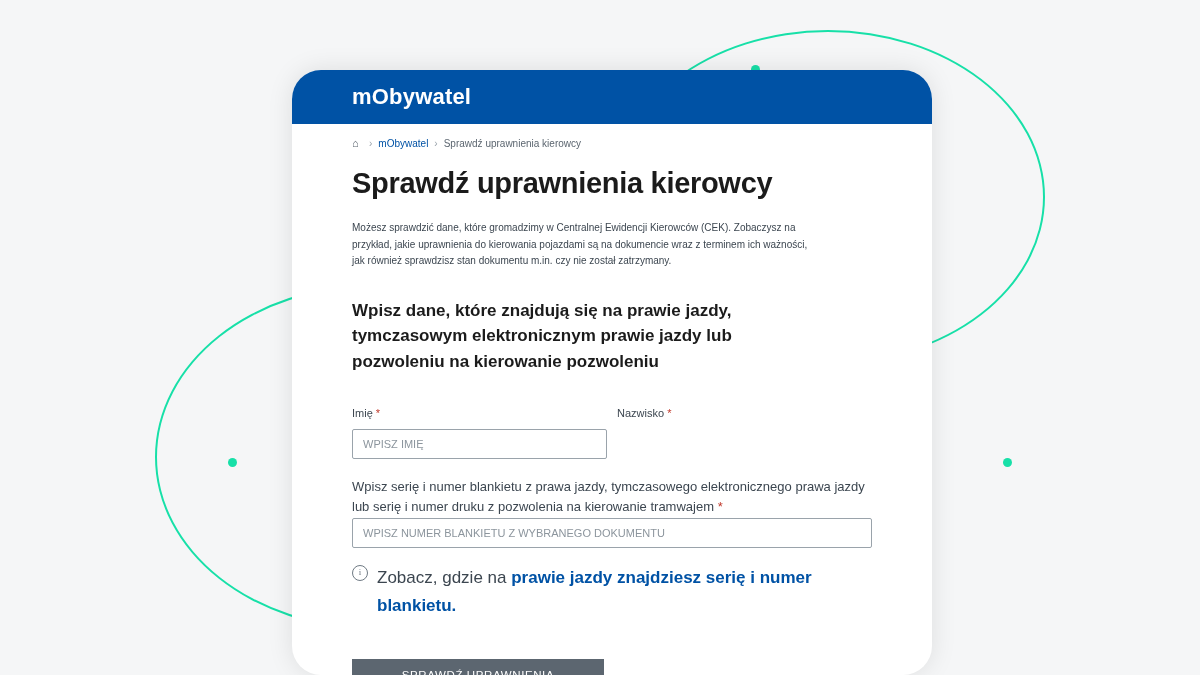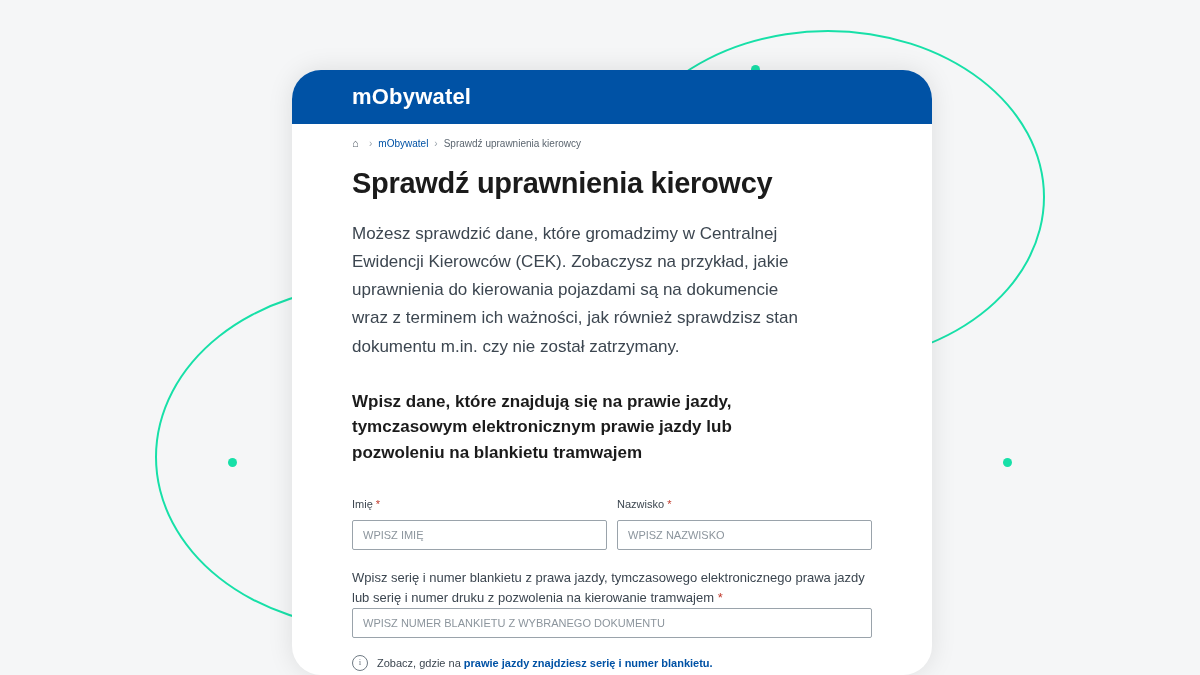"Możesz sprawdzić dane, które gromadzimy" p.intro { font-size: 17px -> 10px }
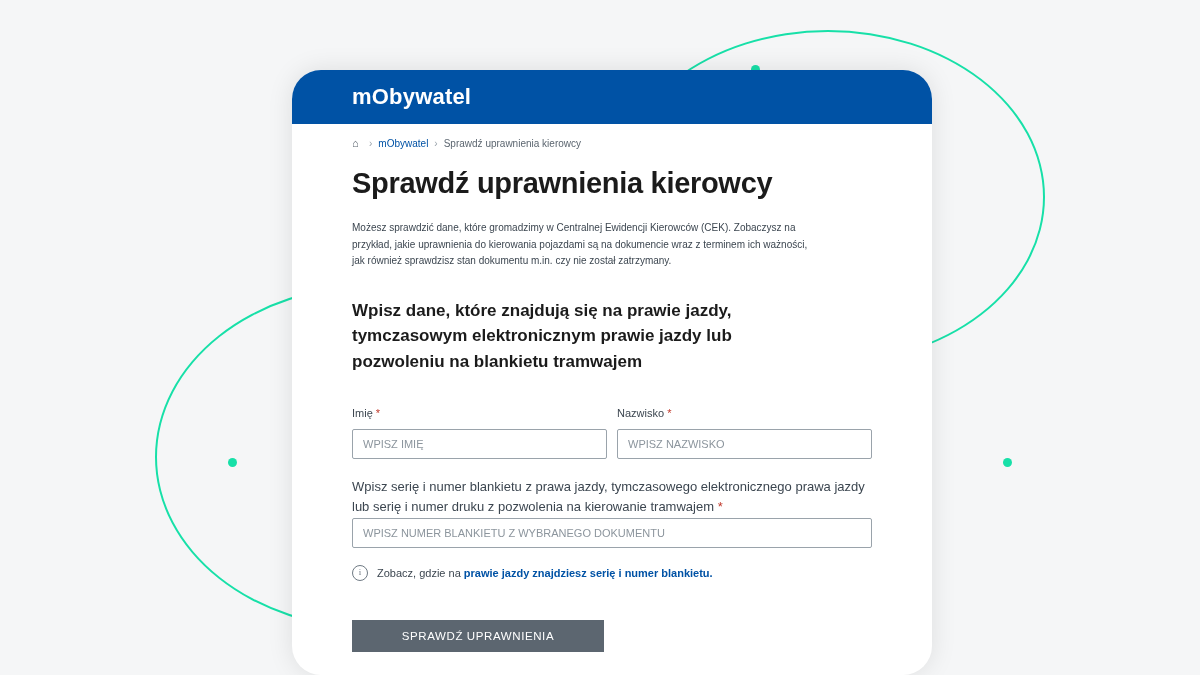"Wpisz dane, które znajdują się" h2.form-heading { text: blankietu tramwajem -> kierowanie pozwoleniu }
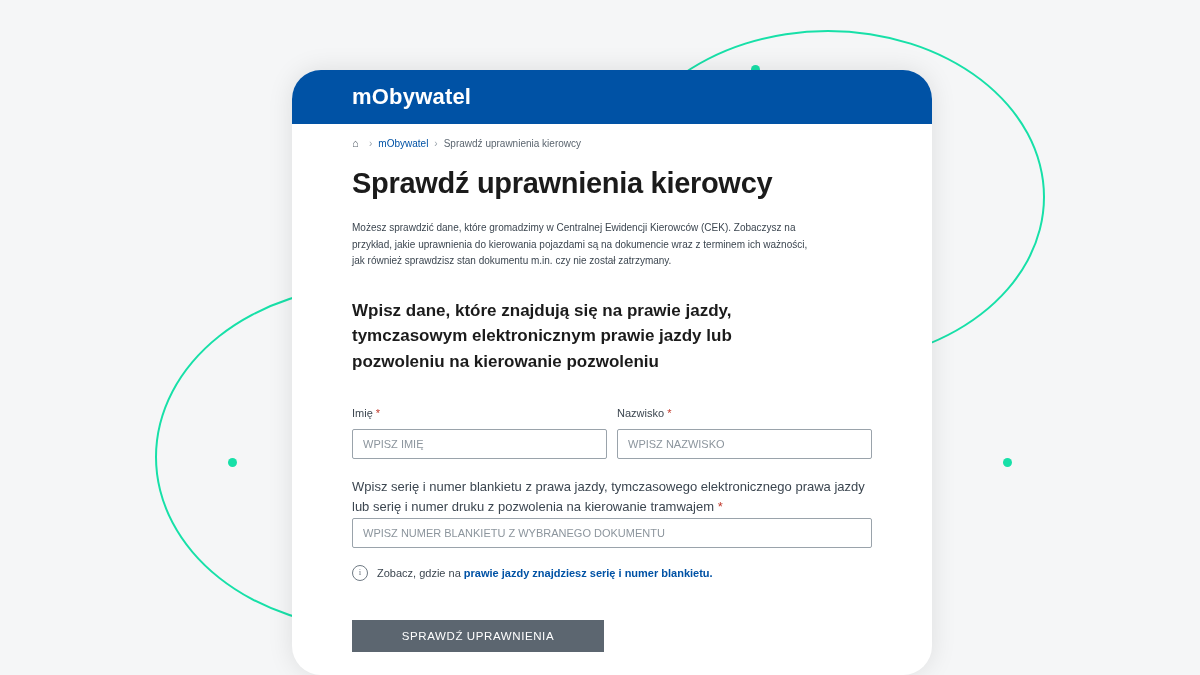"WPISZ NAZWISKO" input.text-input { html: <input> -> none }
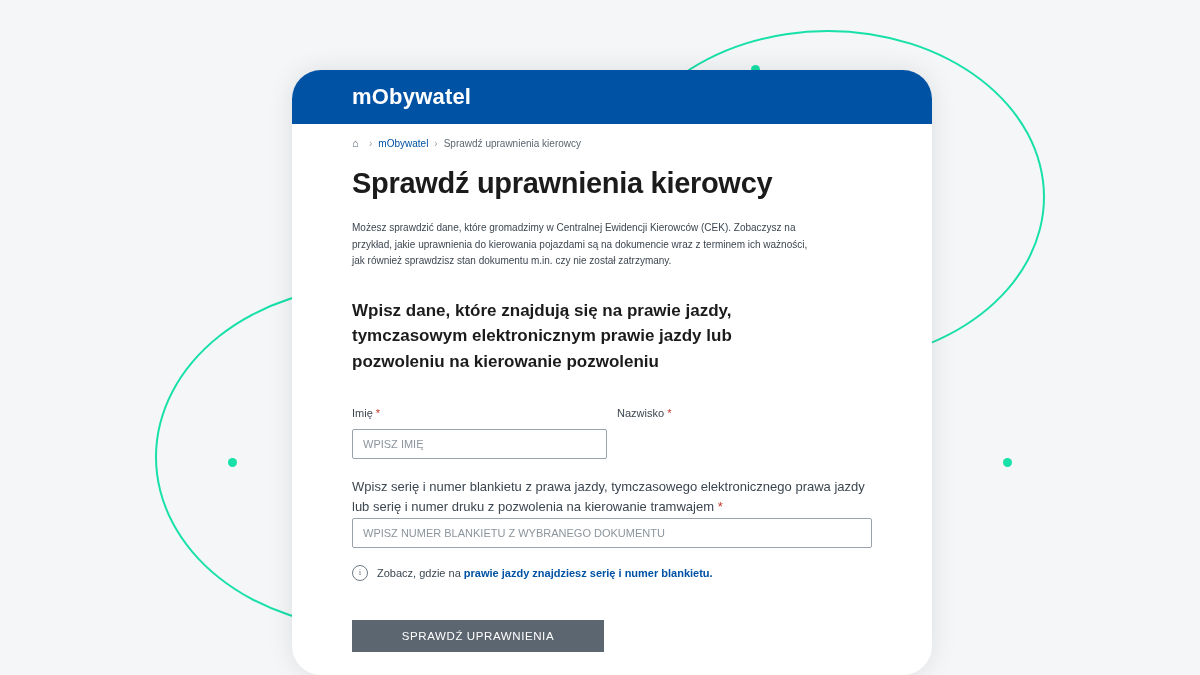"Zobacz, gdzie na prawie jazdy" .info-lines { font-size: 11px -> 17px }
